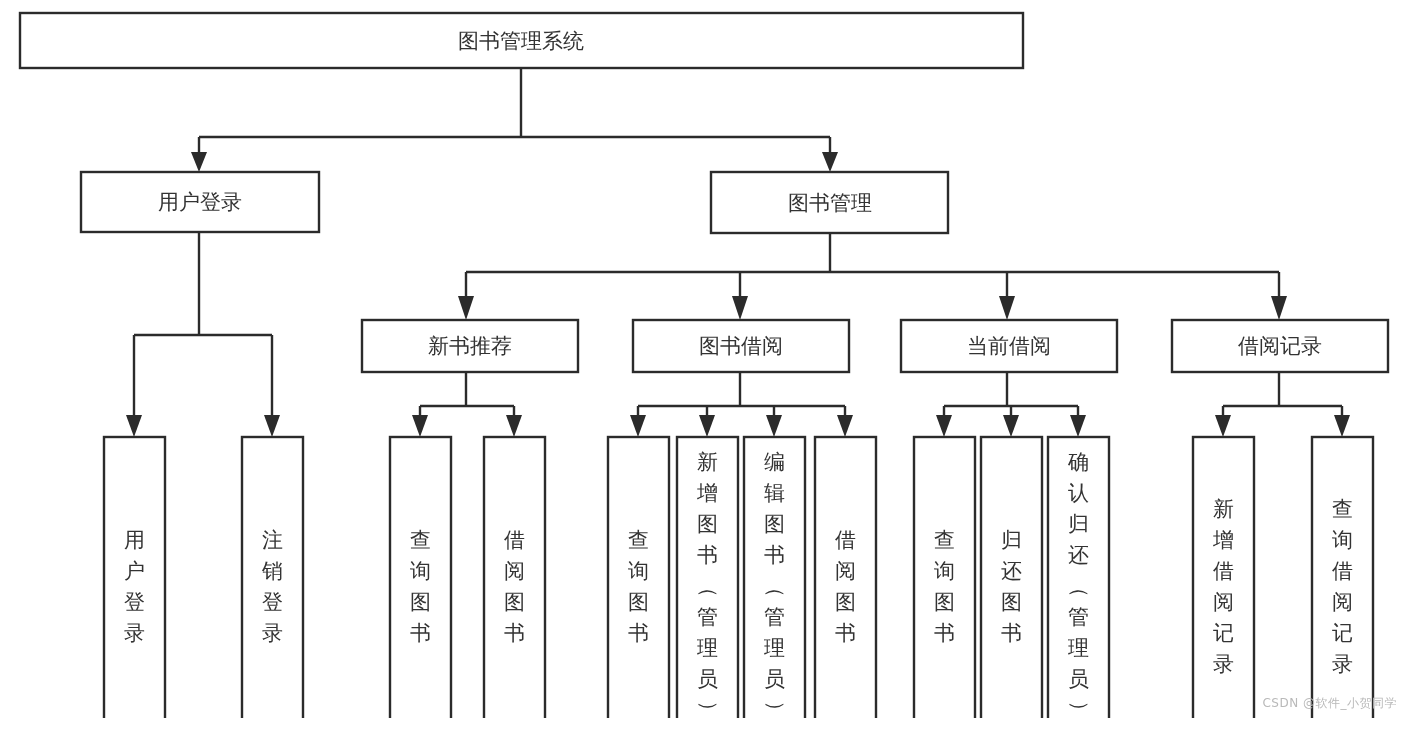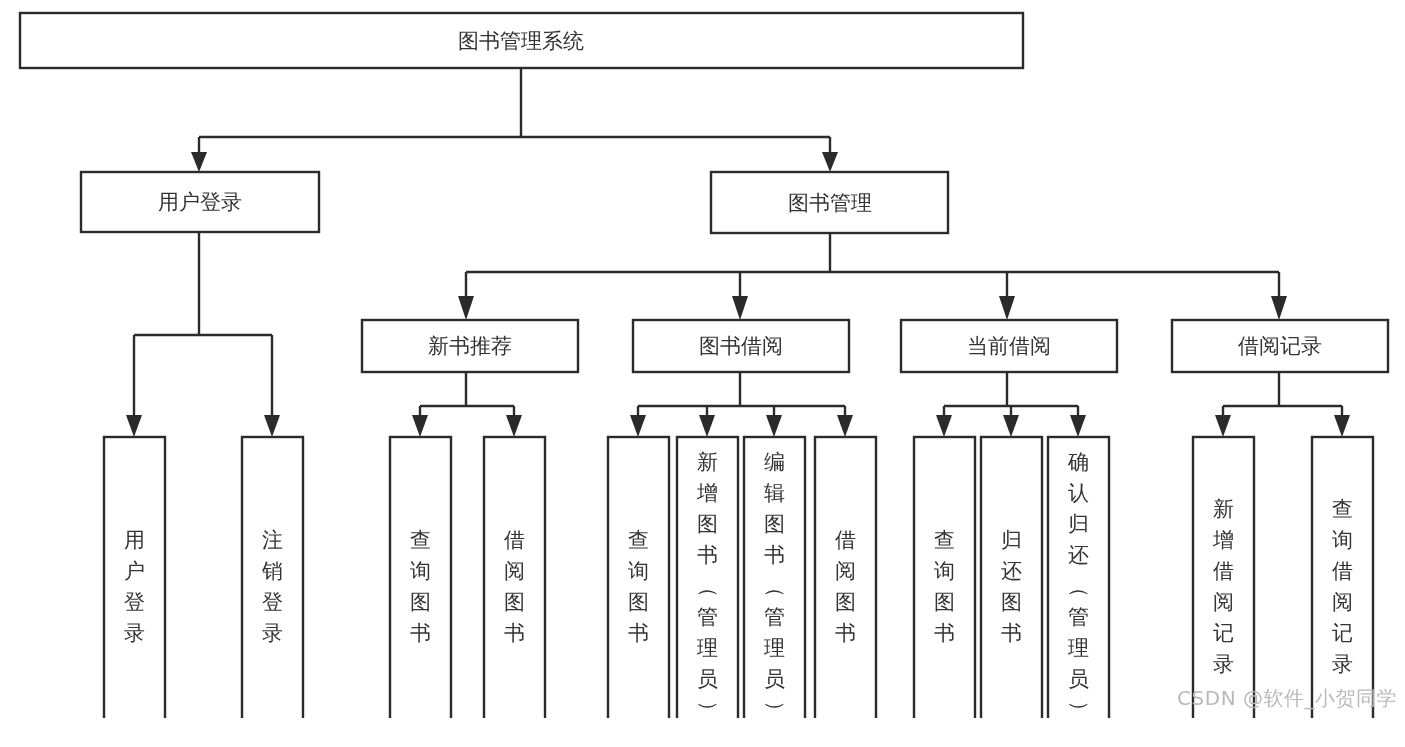"CSDN @软件_小贺同学" .watermark { font-size: 20px -> 12px }
